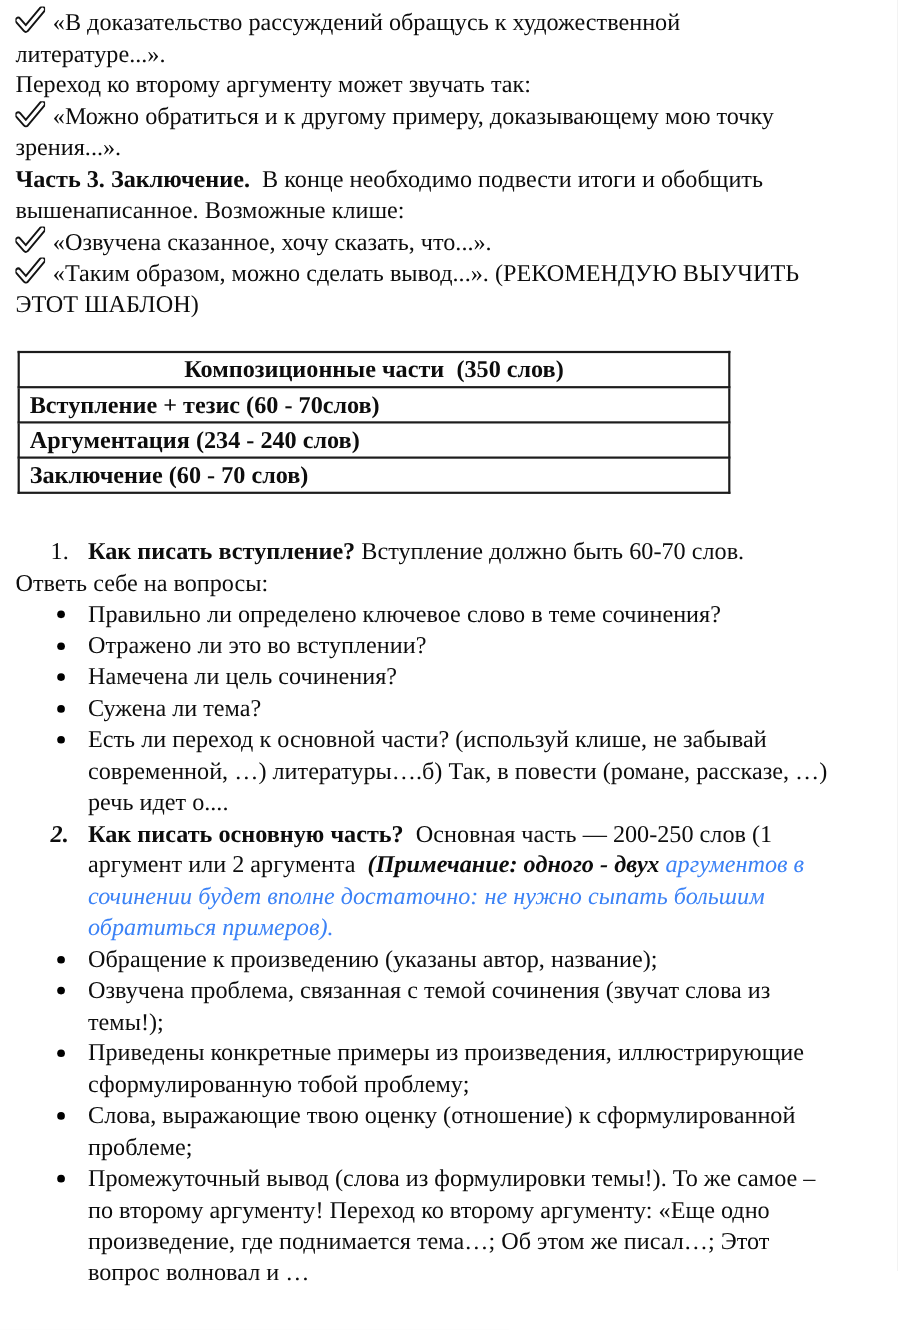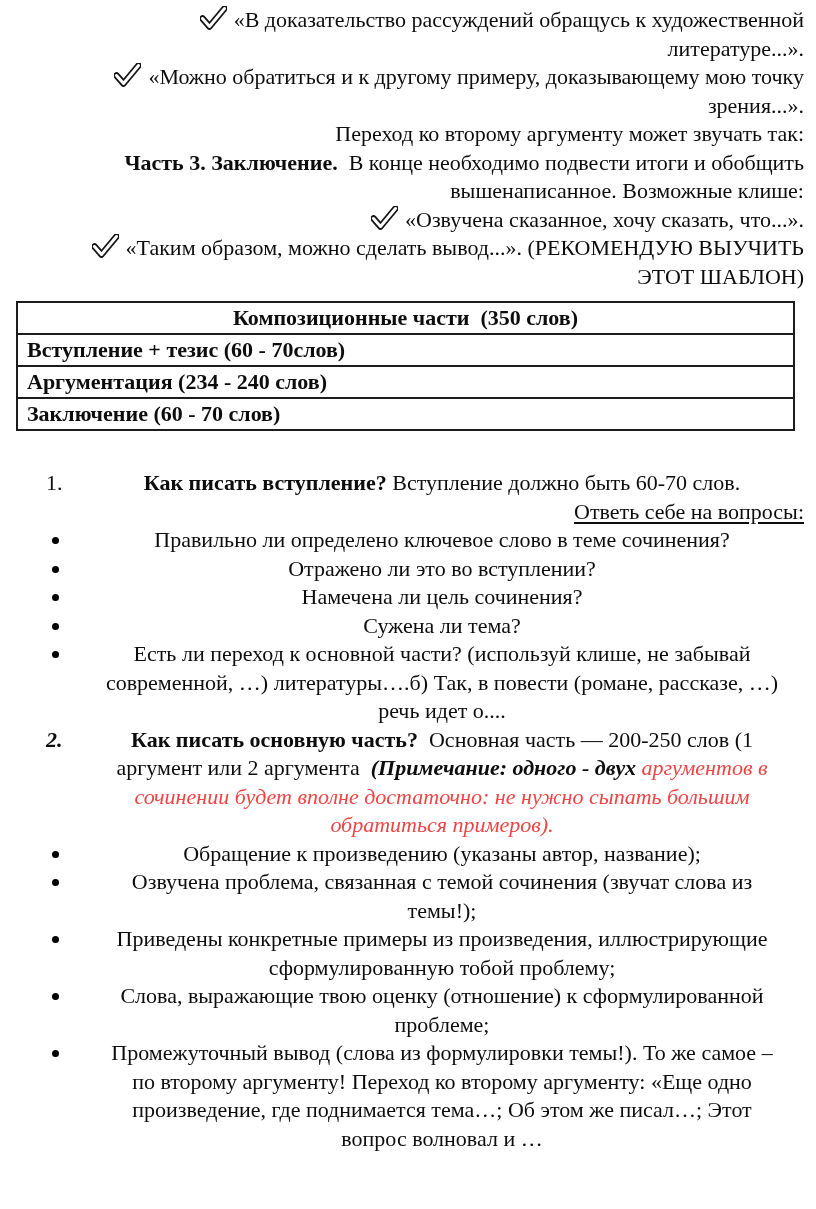"«В доказательство рассуждений обращусь к" .para { text-align: right -> none }
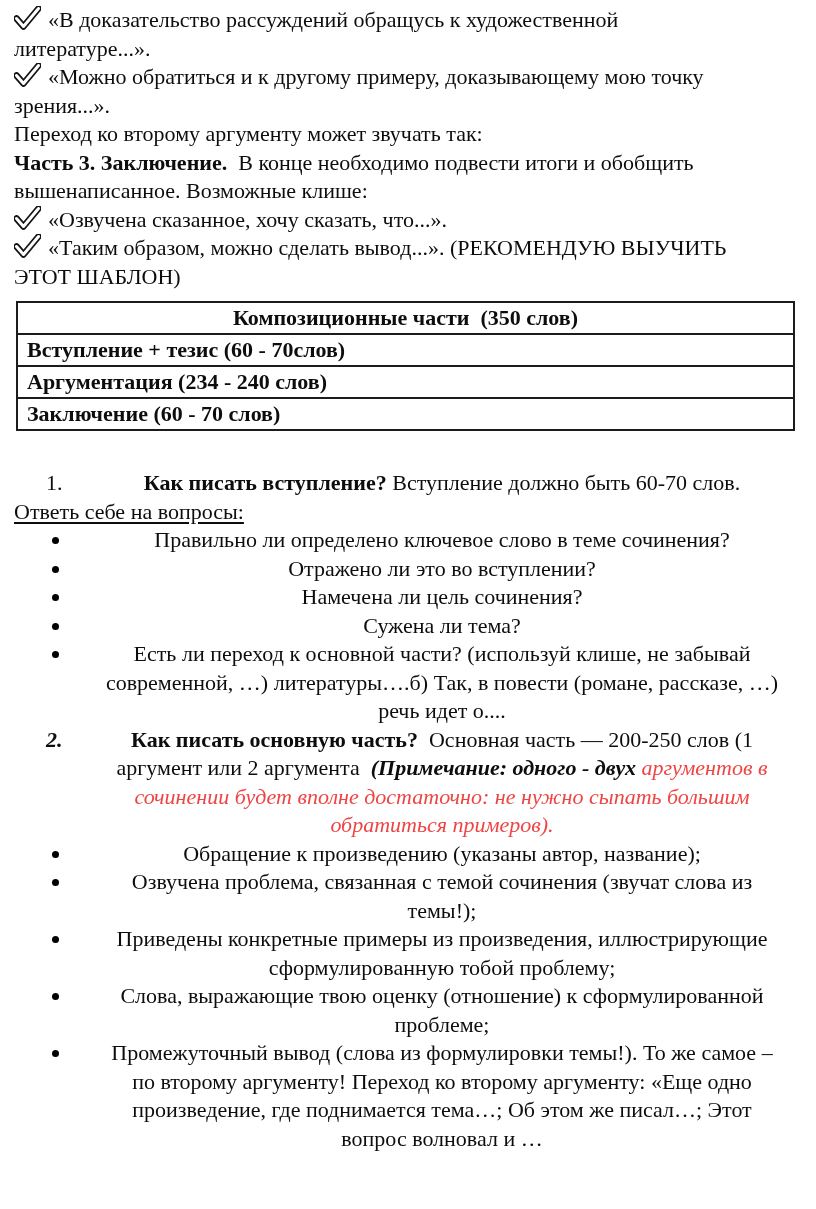"«Можно обратиться и к другому" p.para { order: before "Переход ко второму аргументу может" -> after "Переход ко второму аргументу может" }
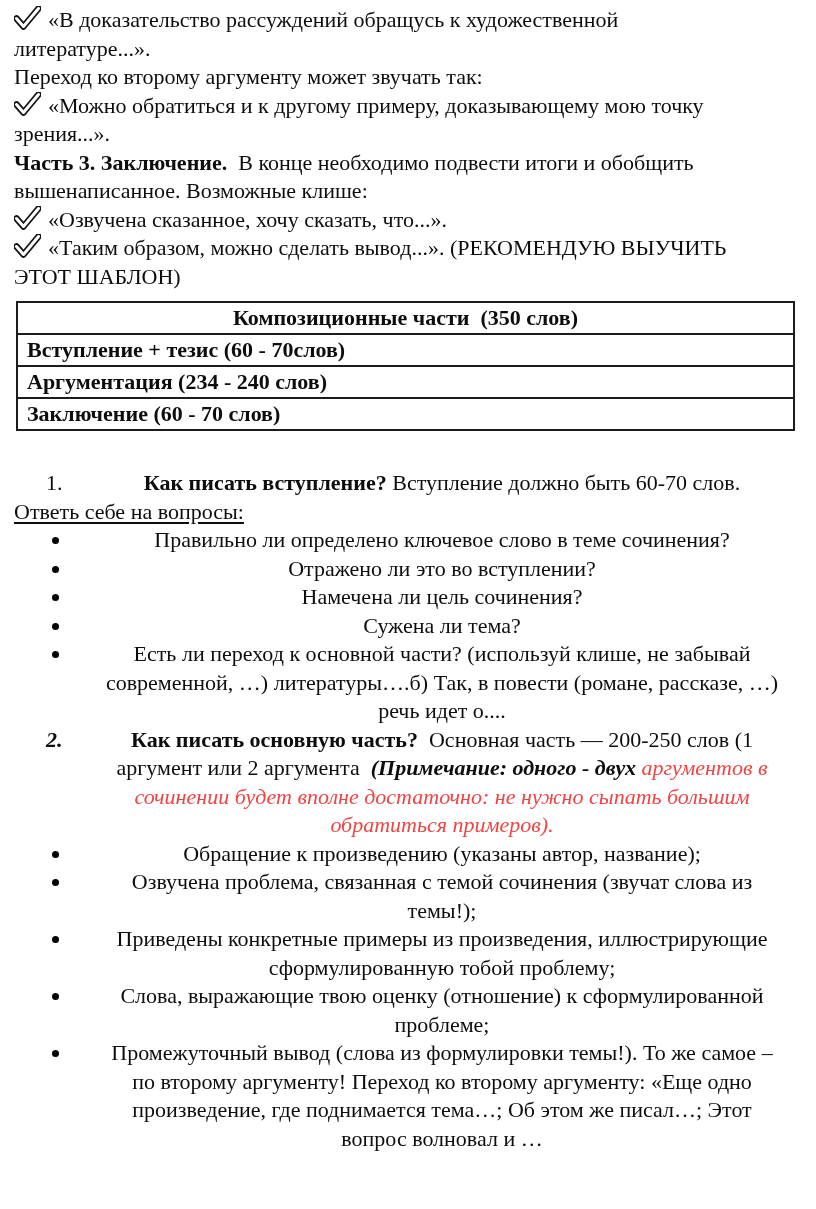"Композиционные части (350 слов)" table.comp { margin: 10px 0 38px 2px -> 28px 0 38px 2px; width: 779px -> 648px }
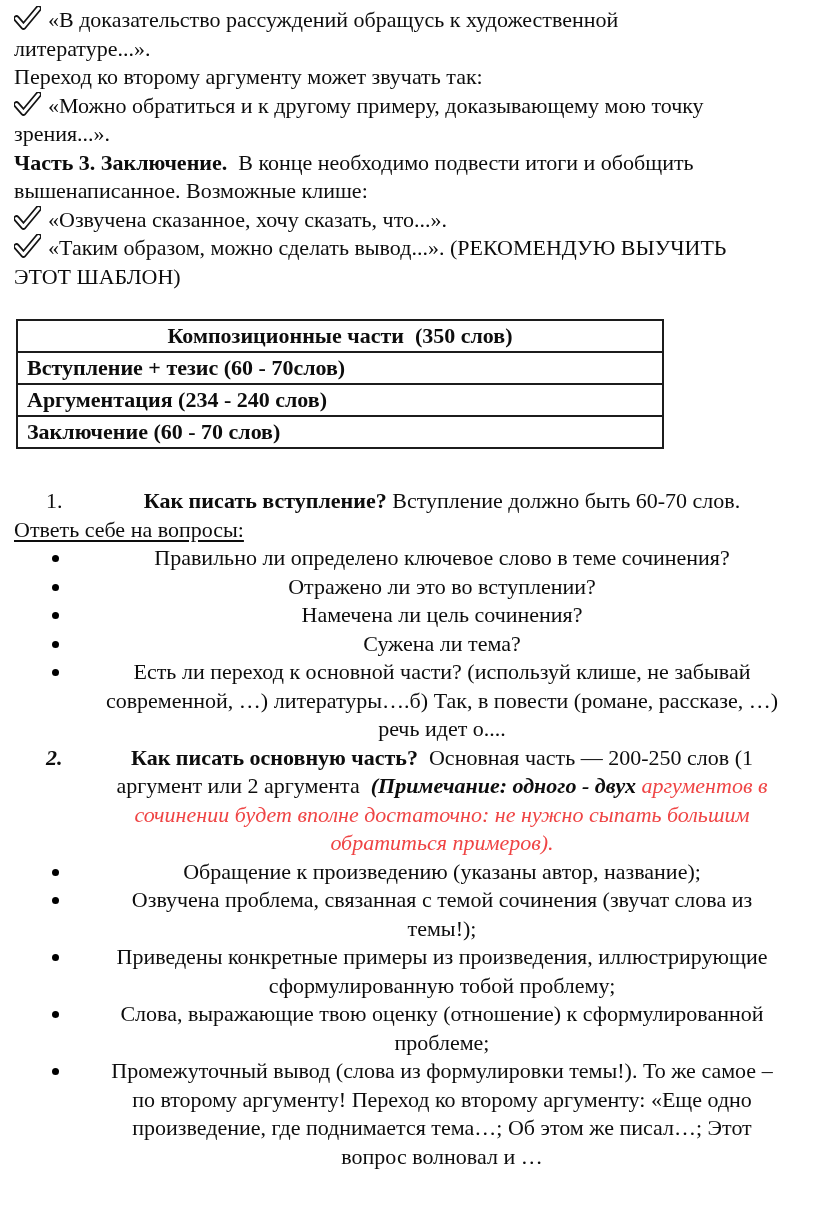"Как писать вступление? Вступление должно" .line { text-align: center -> none }
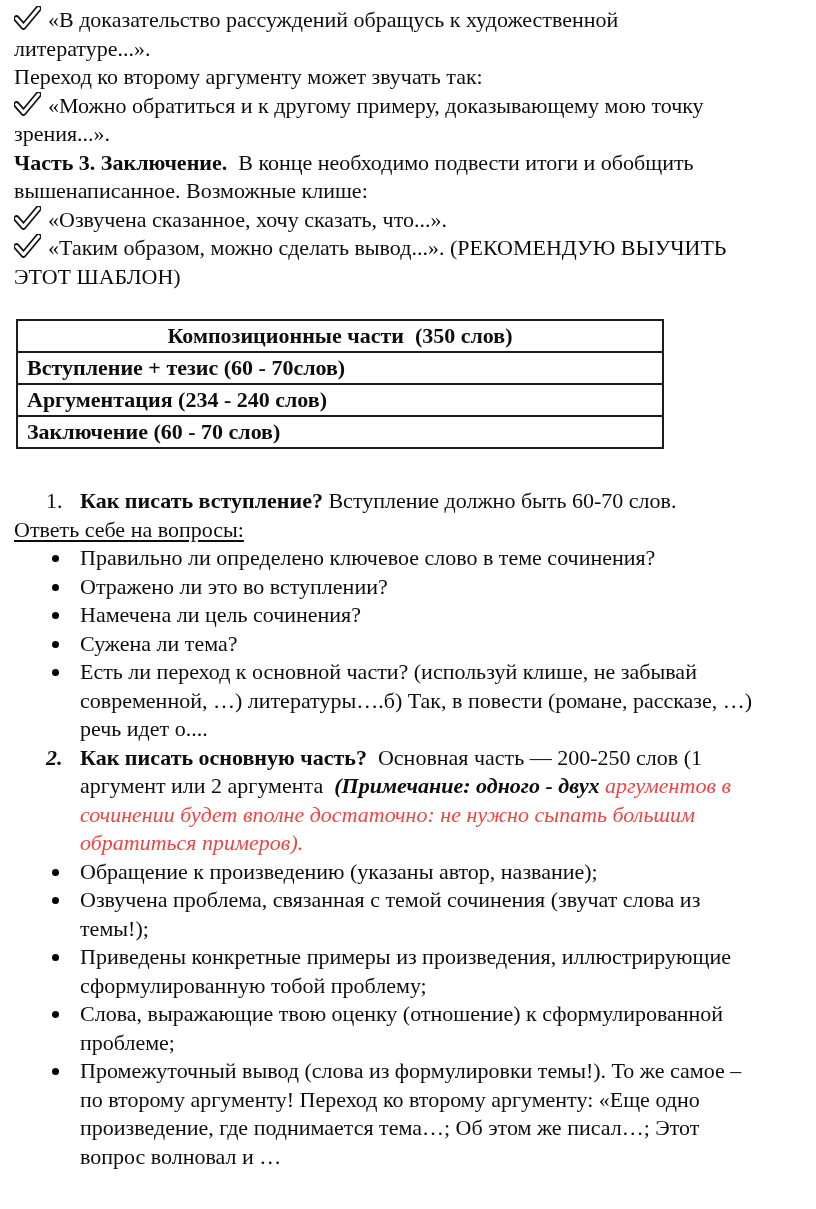"Ответь себе на вопросы:" .u { text-decoration: underline -> none }
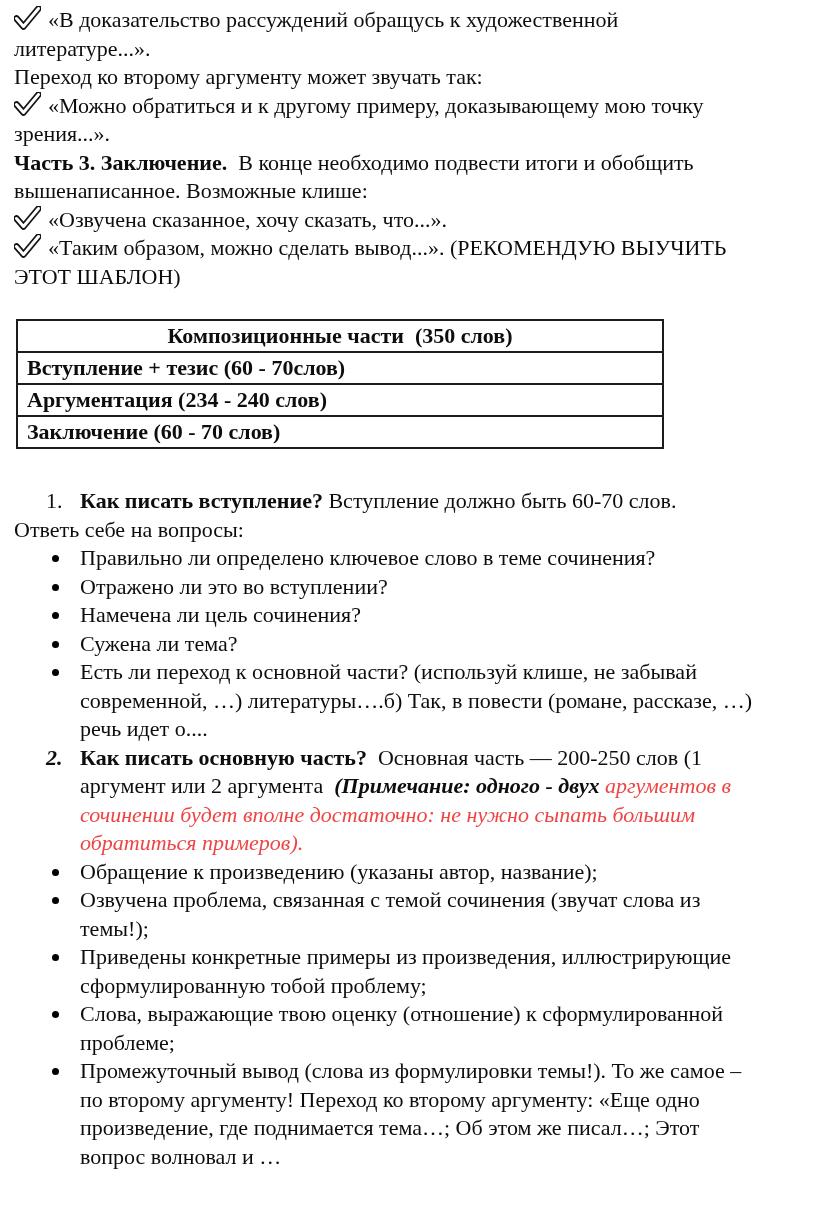"аргументов в" .note { color: #ef4444 -> #3b82f6 }
